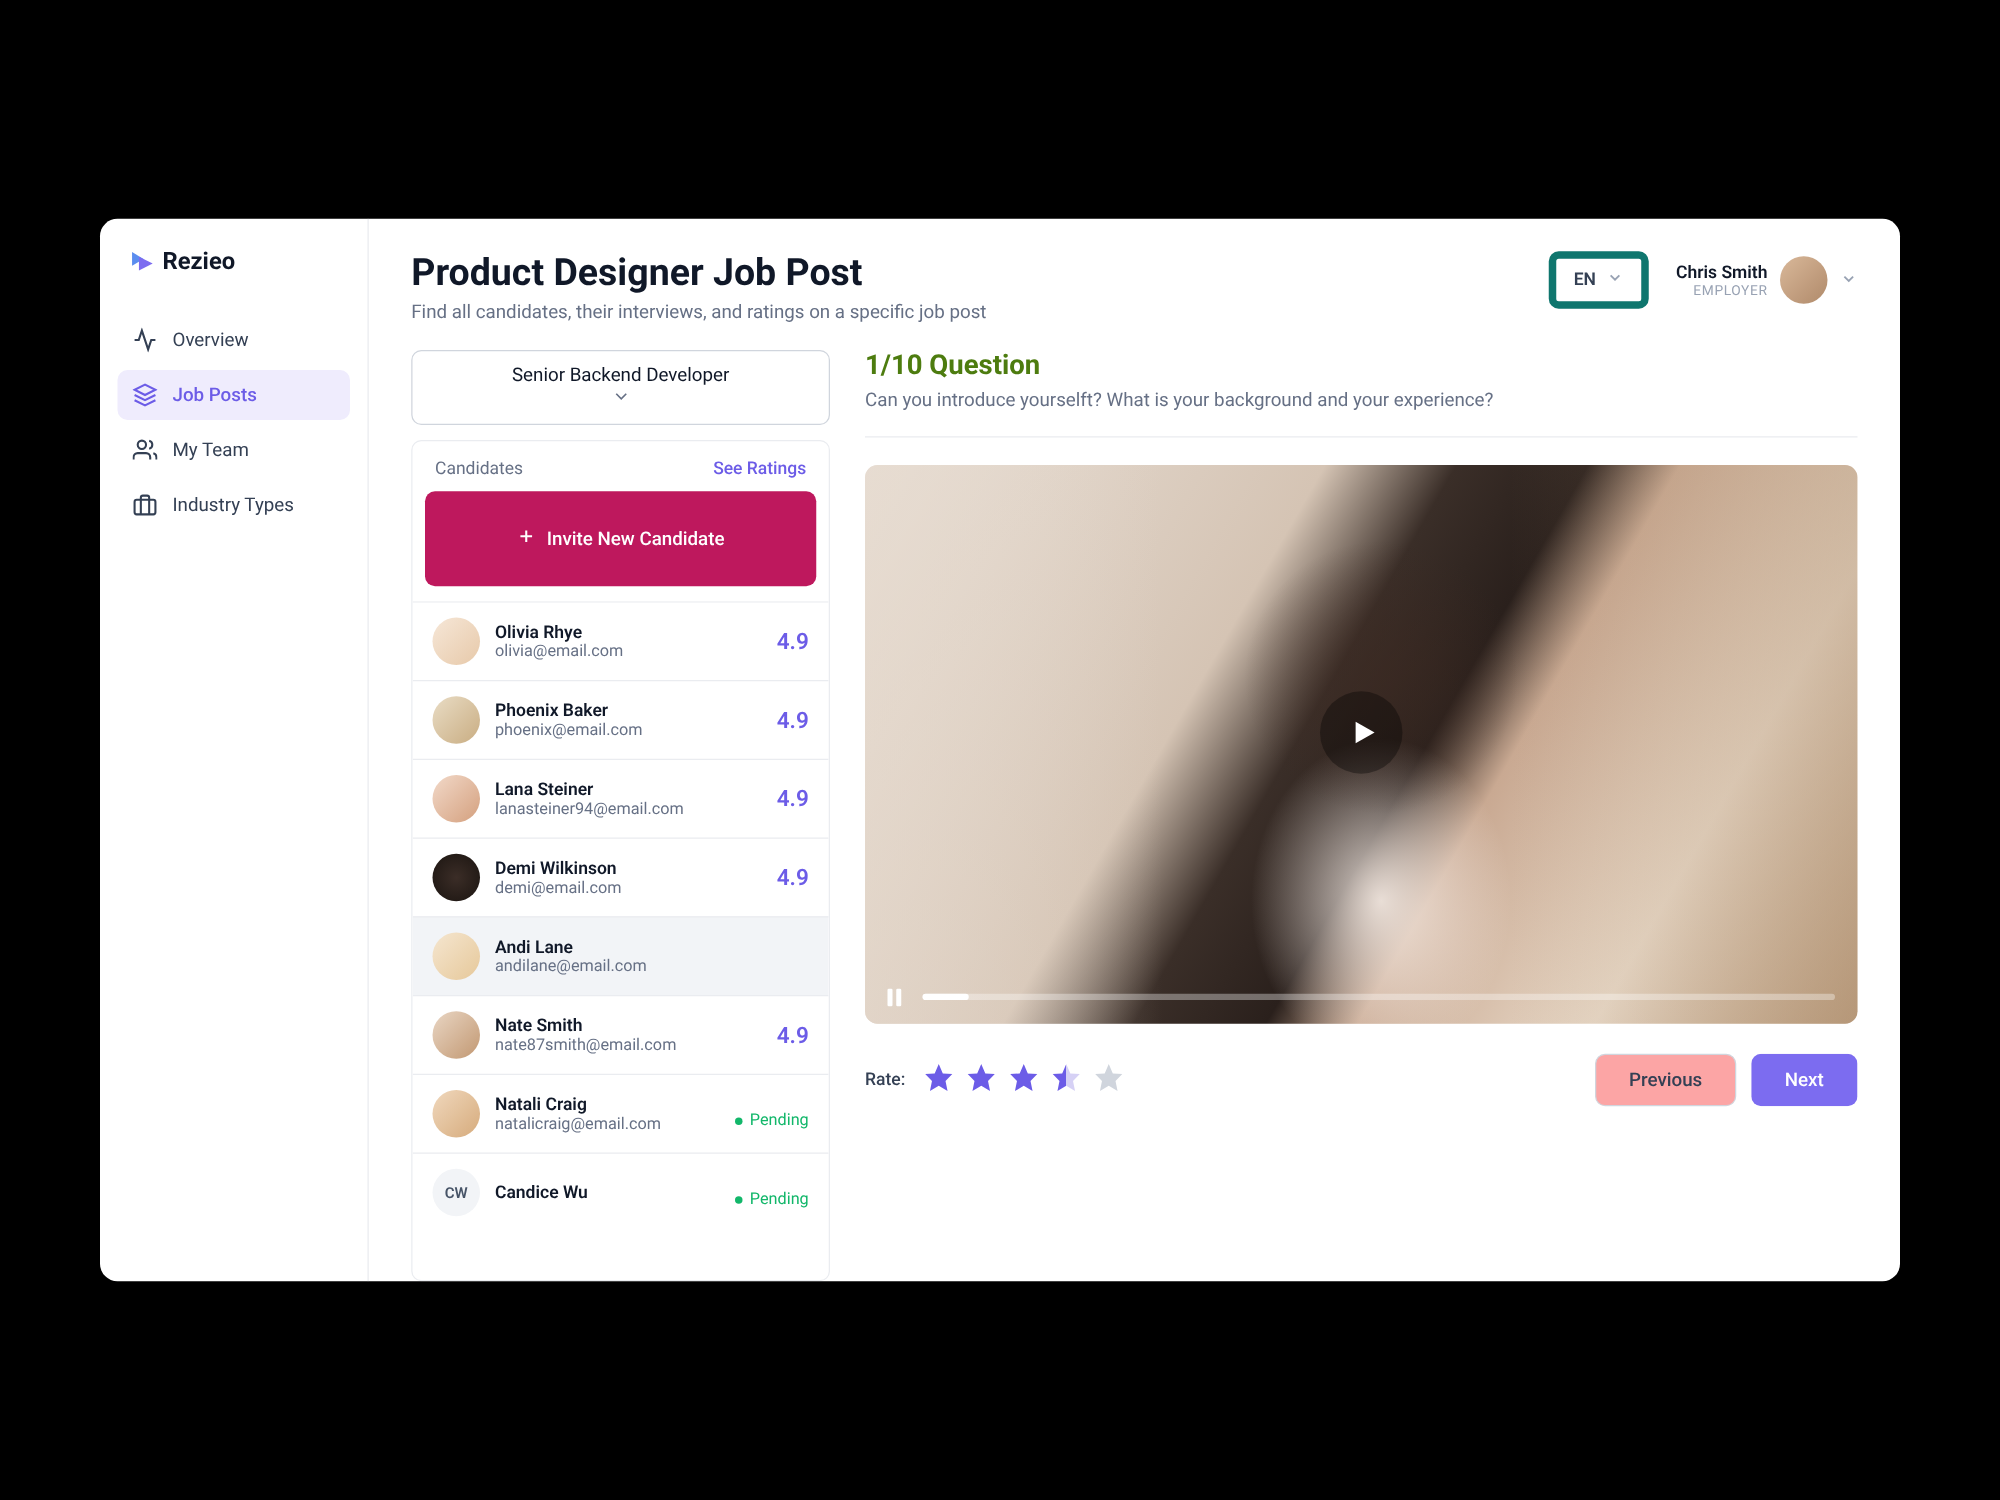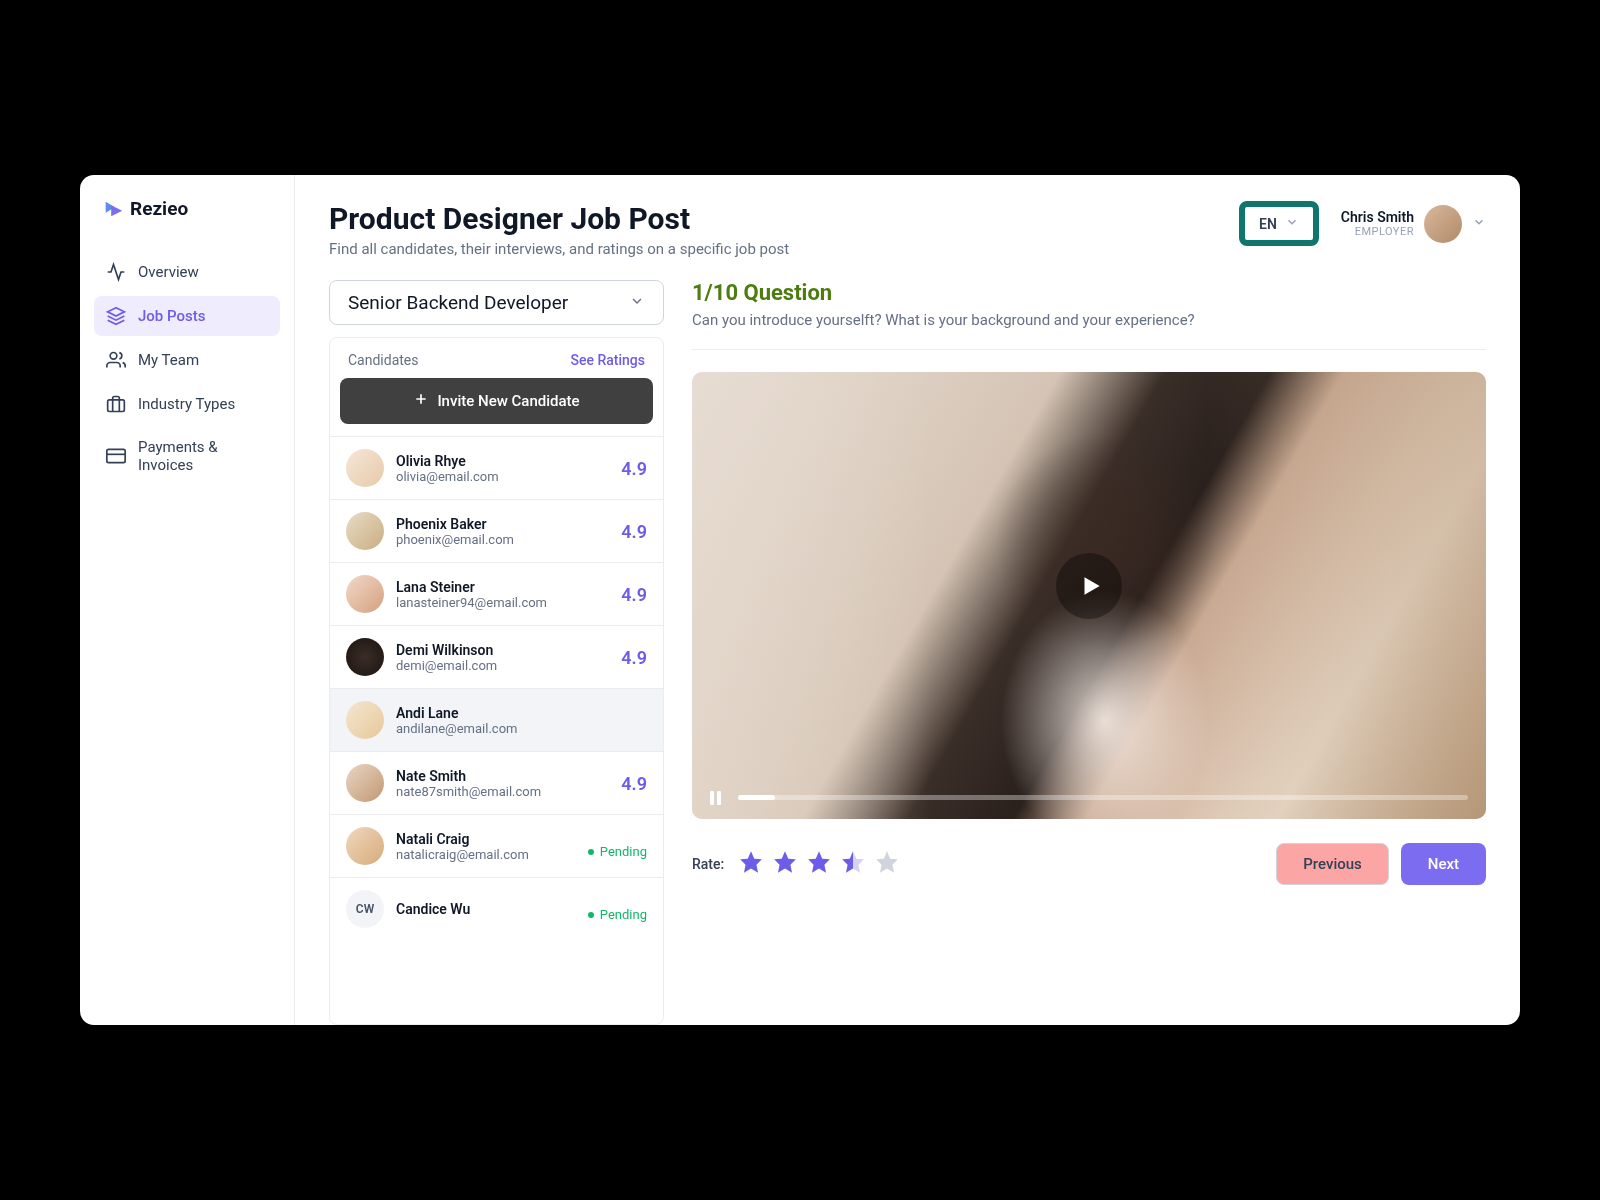"Senior Backend Developer" .job-select { flex-direction: none -> column; font-size: 19px -> 15px; padding: 10px 18px -> 10px 29px }
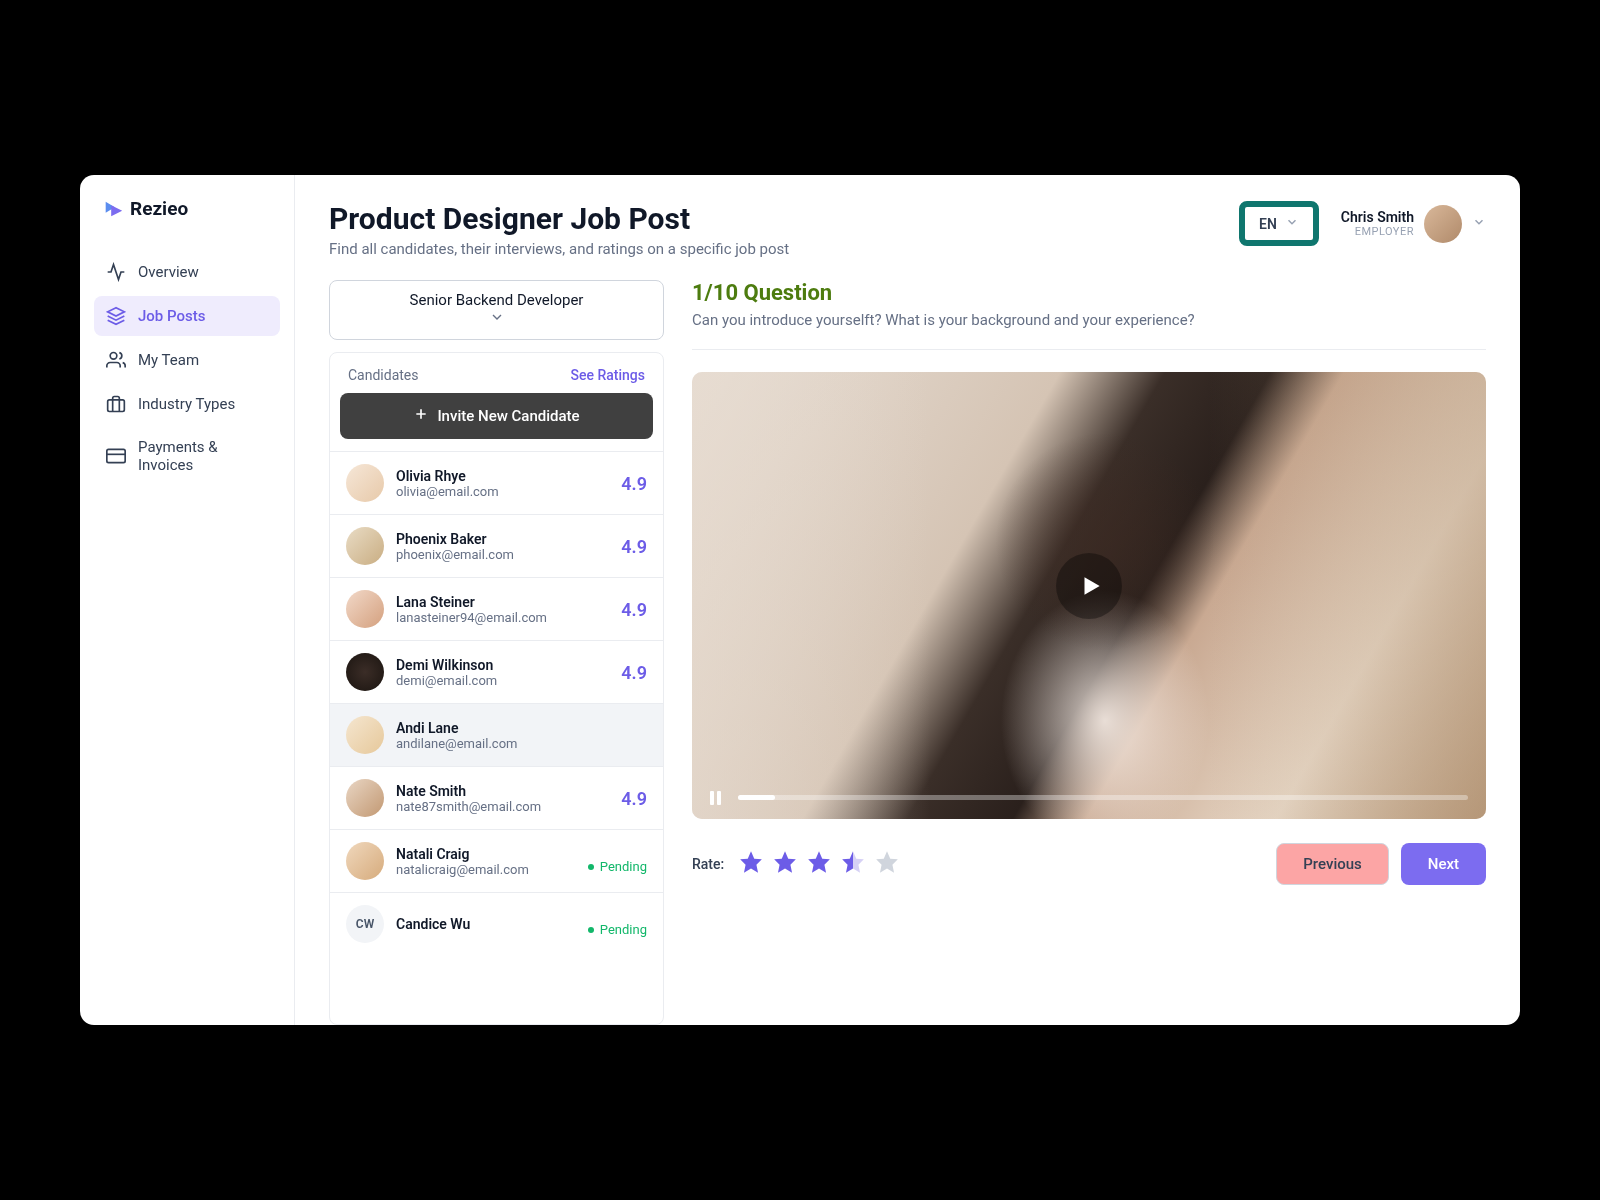"Invite New Candidate" .invite-btn { background: #404040 -> #be185d; padding: 13px -> 28px }
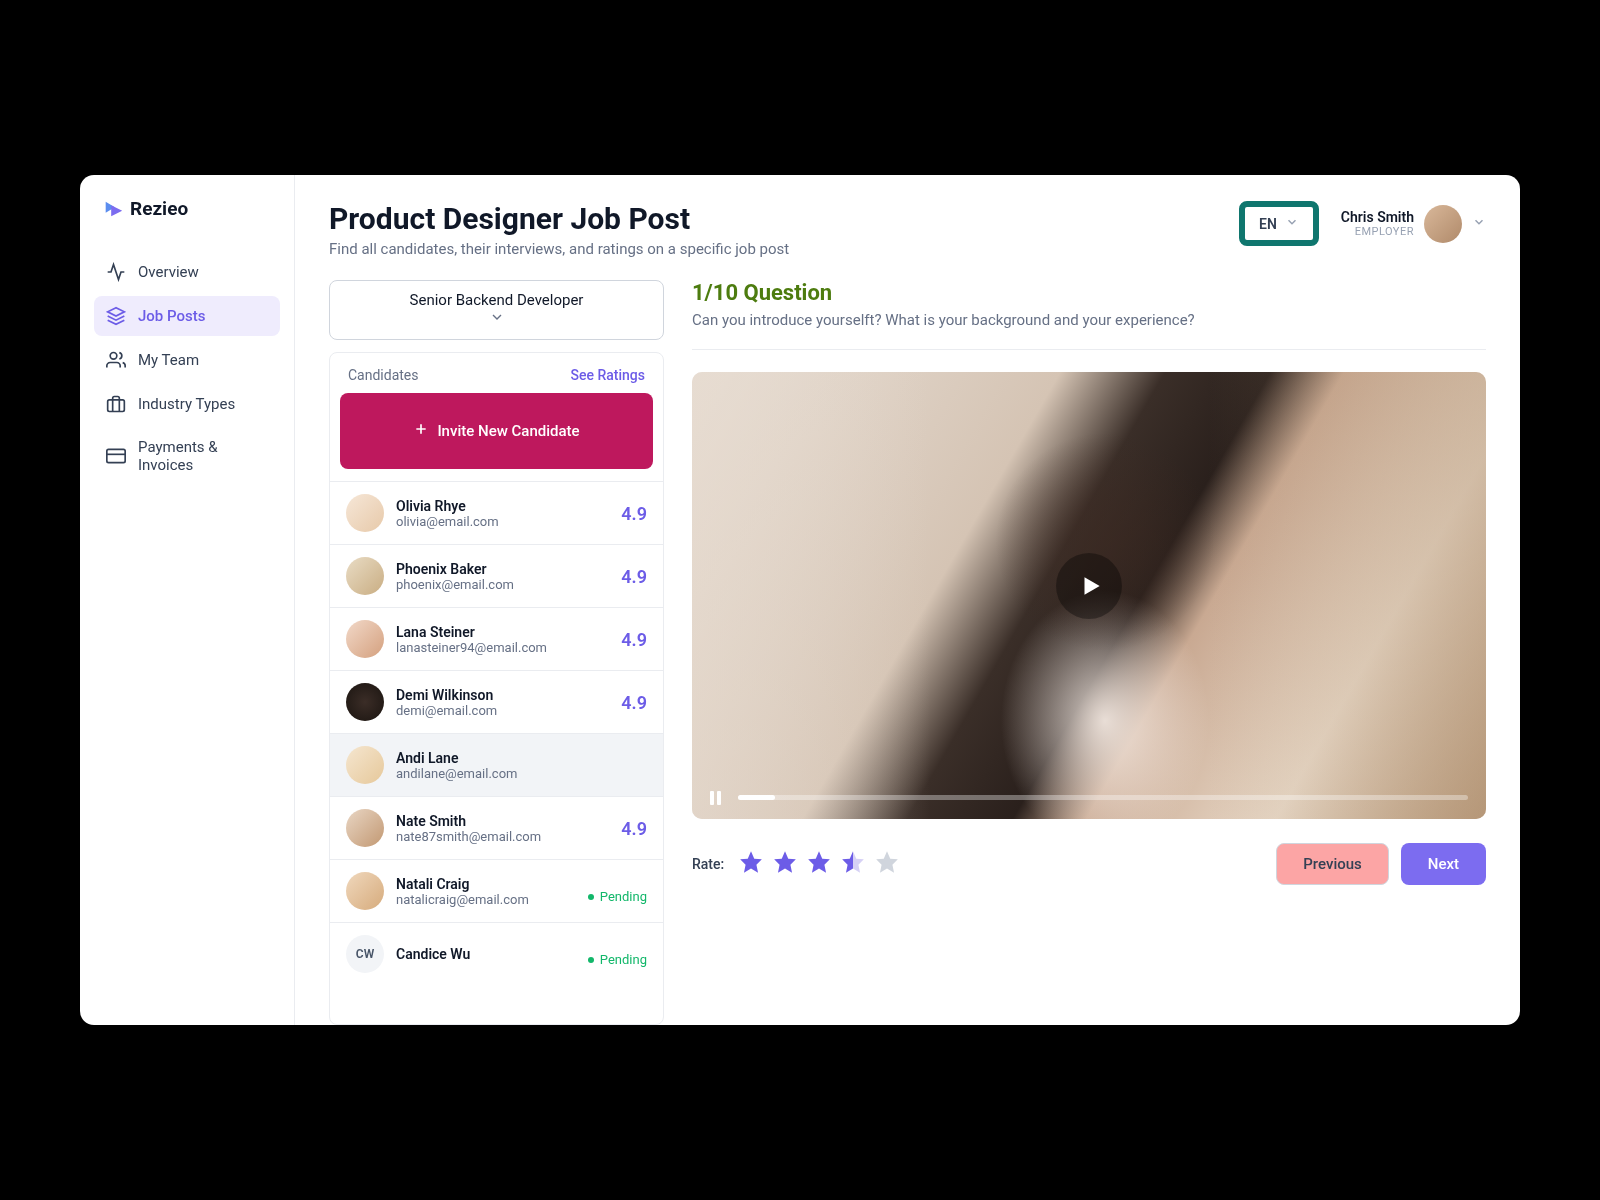"Payments & Invoices" div.nav-item { html: <div> <span> <svg> <rect></rect> <line></line> </svg> </span> <span>Payments &amp; Invoices</span> </div> -> none }
